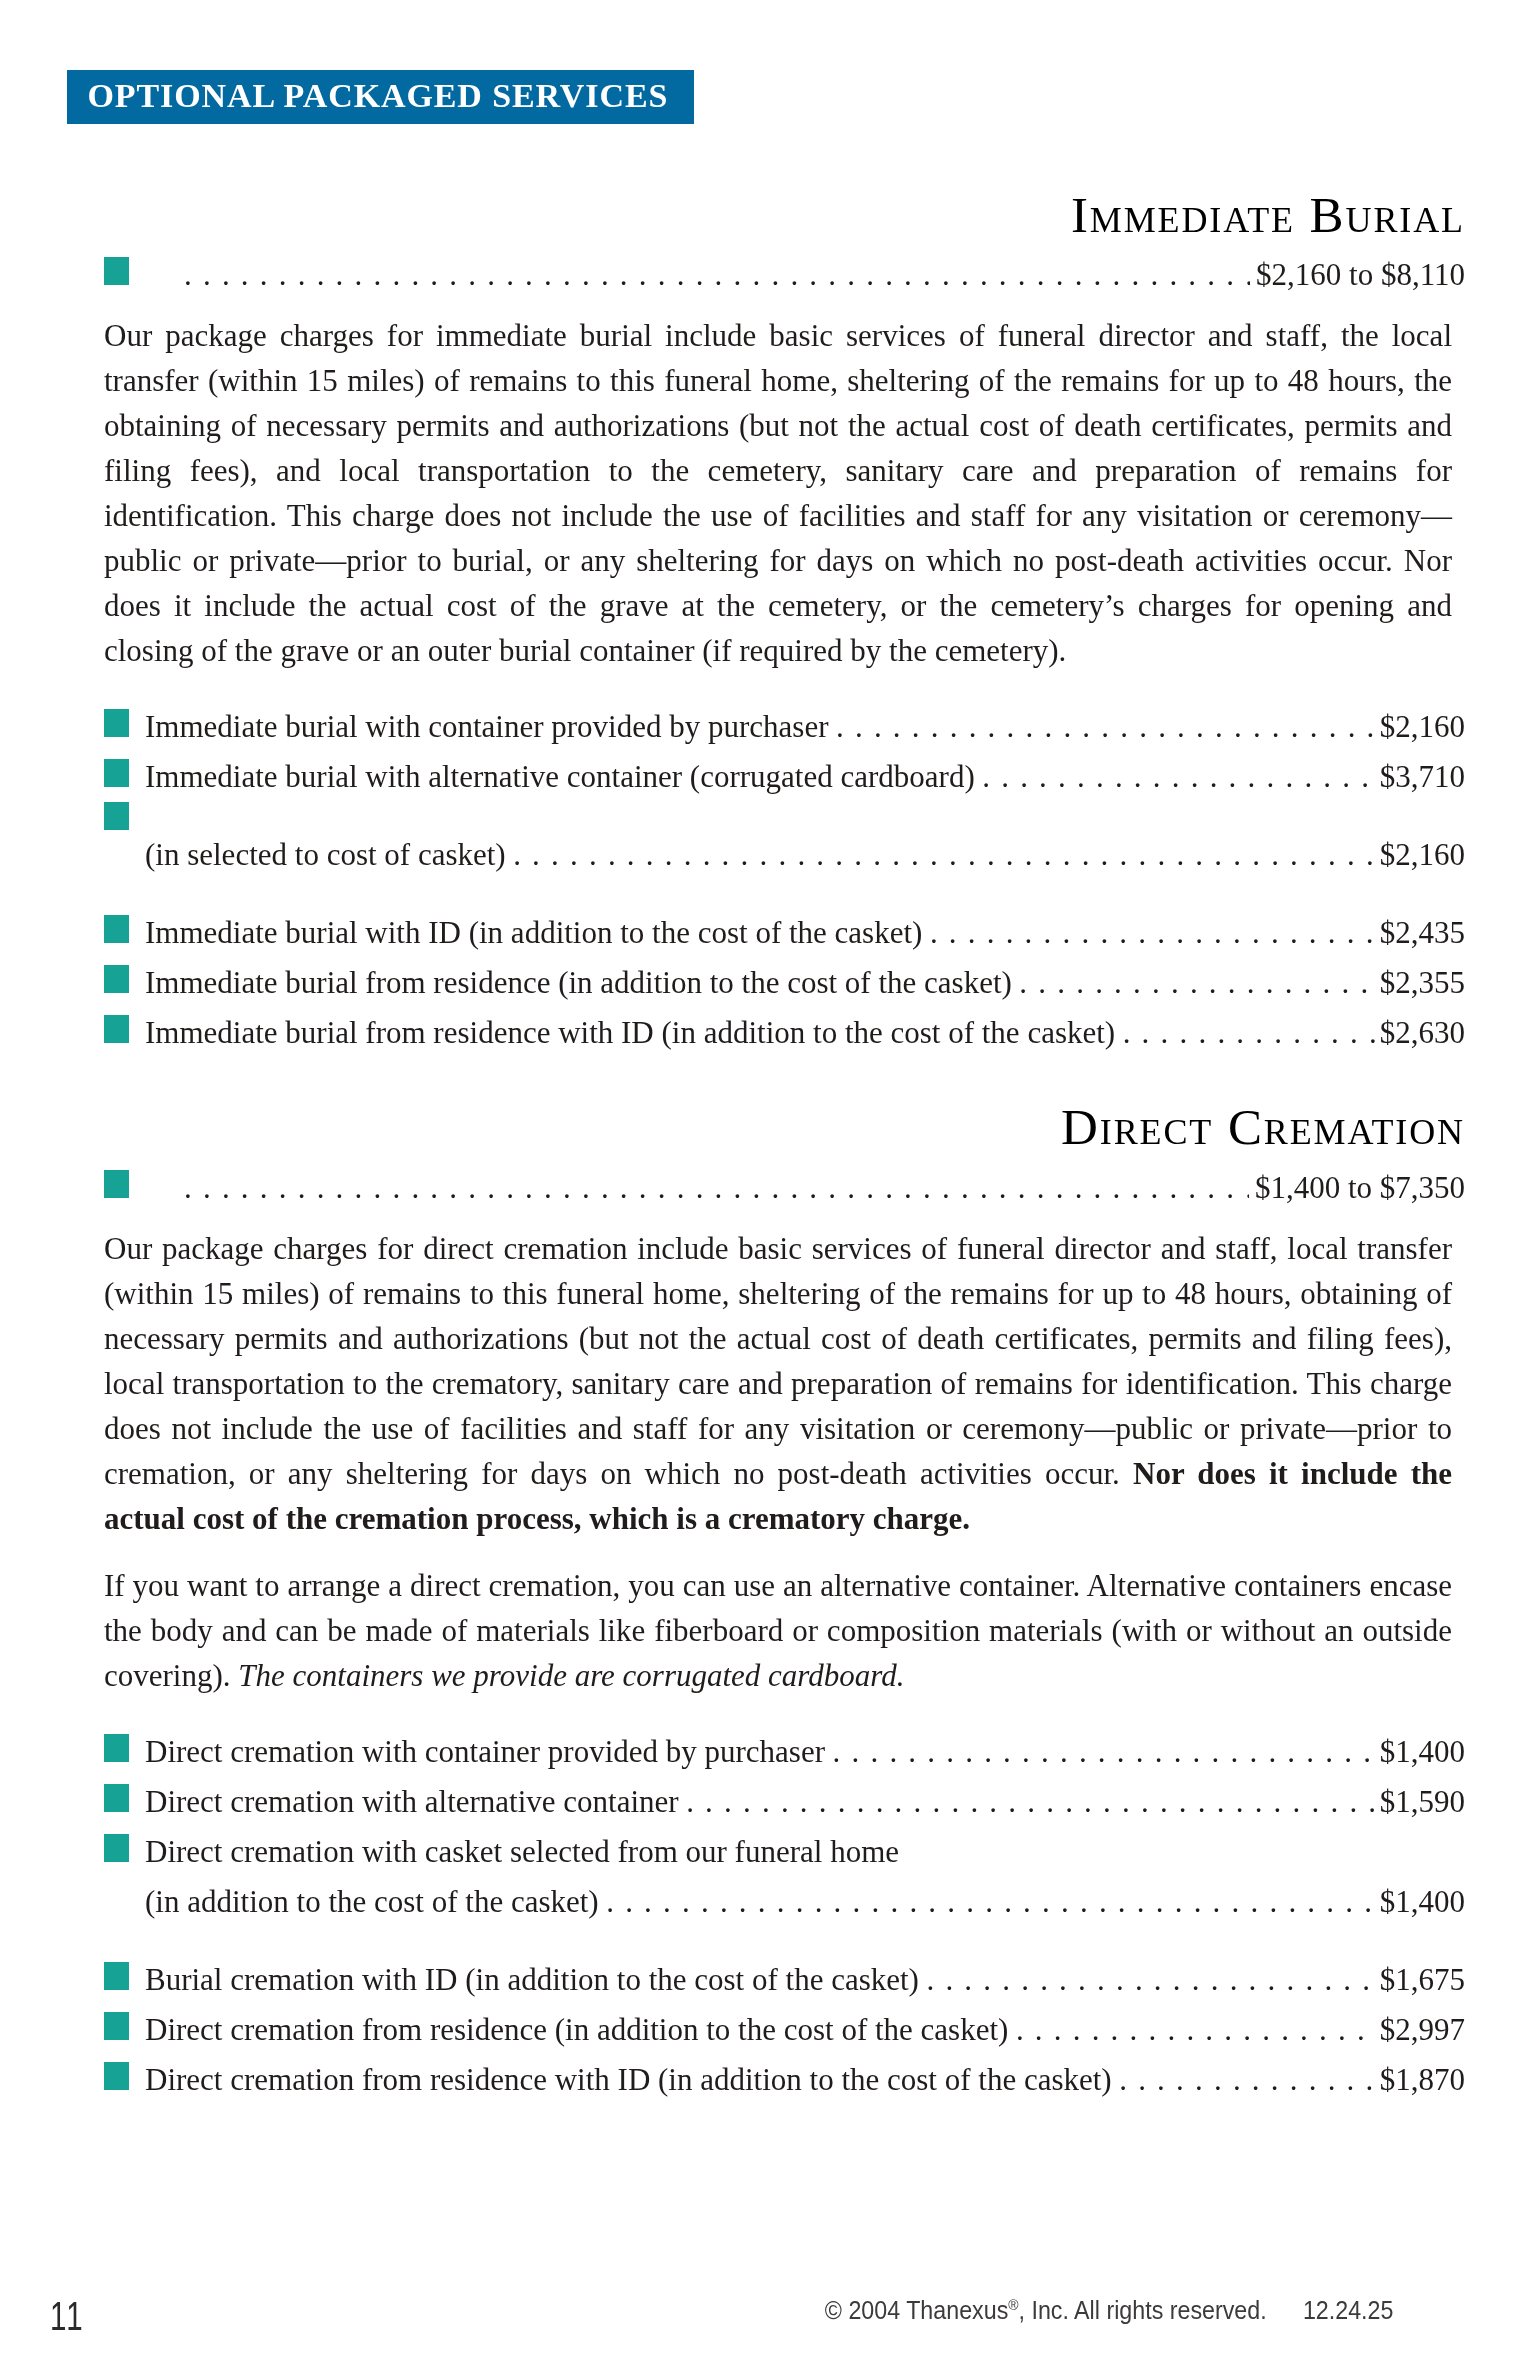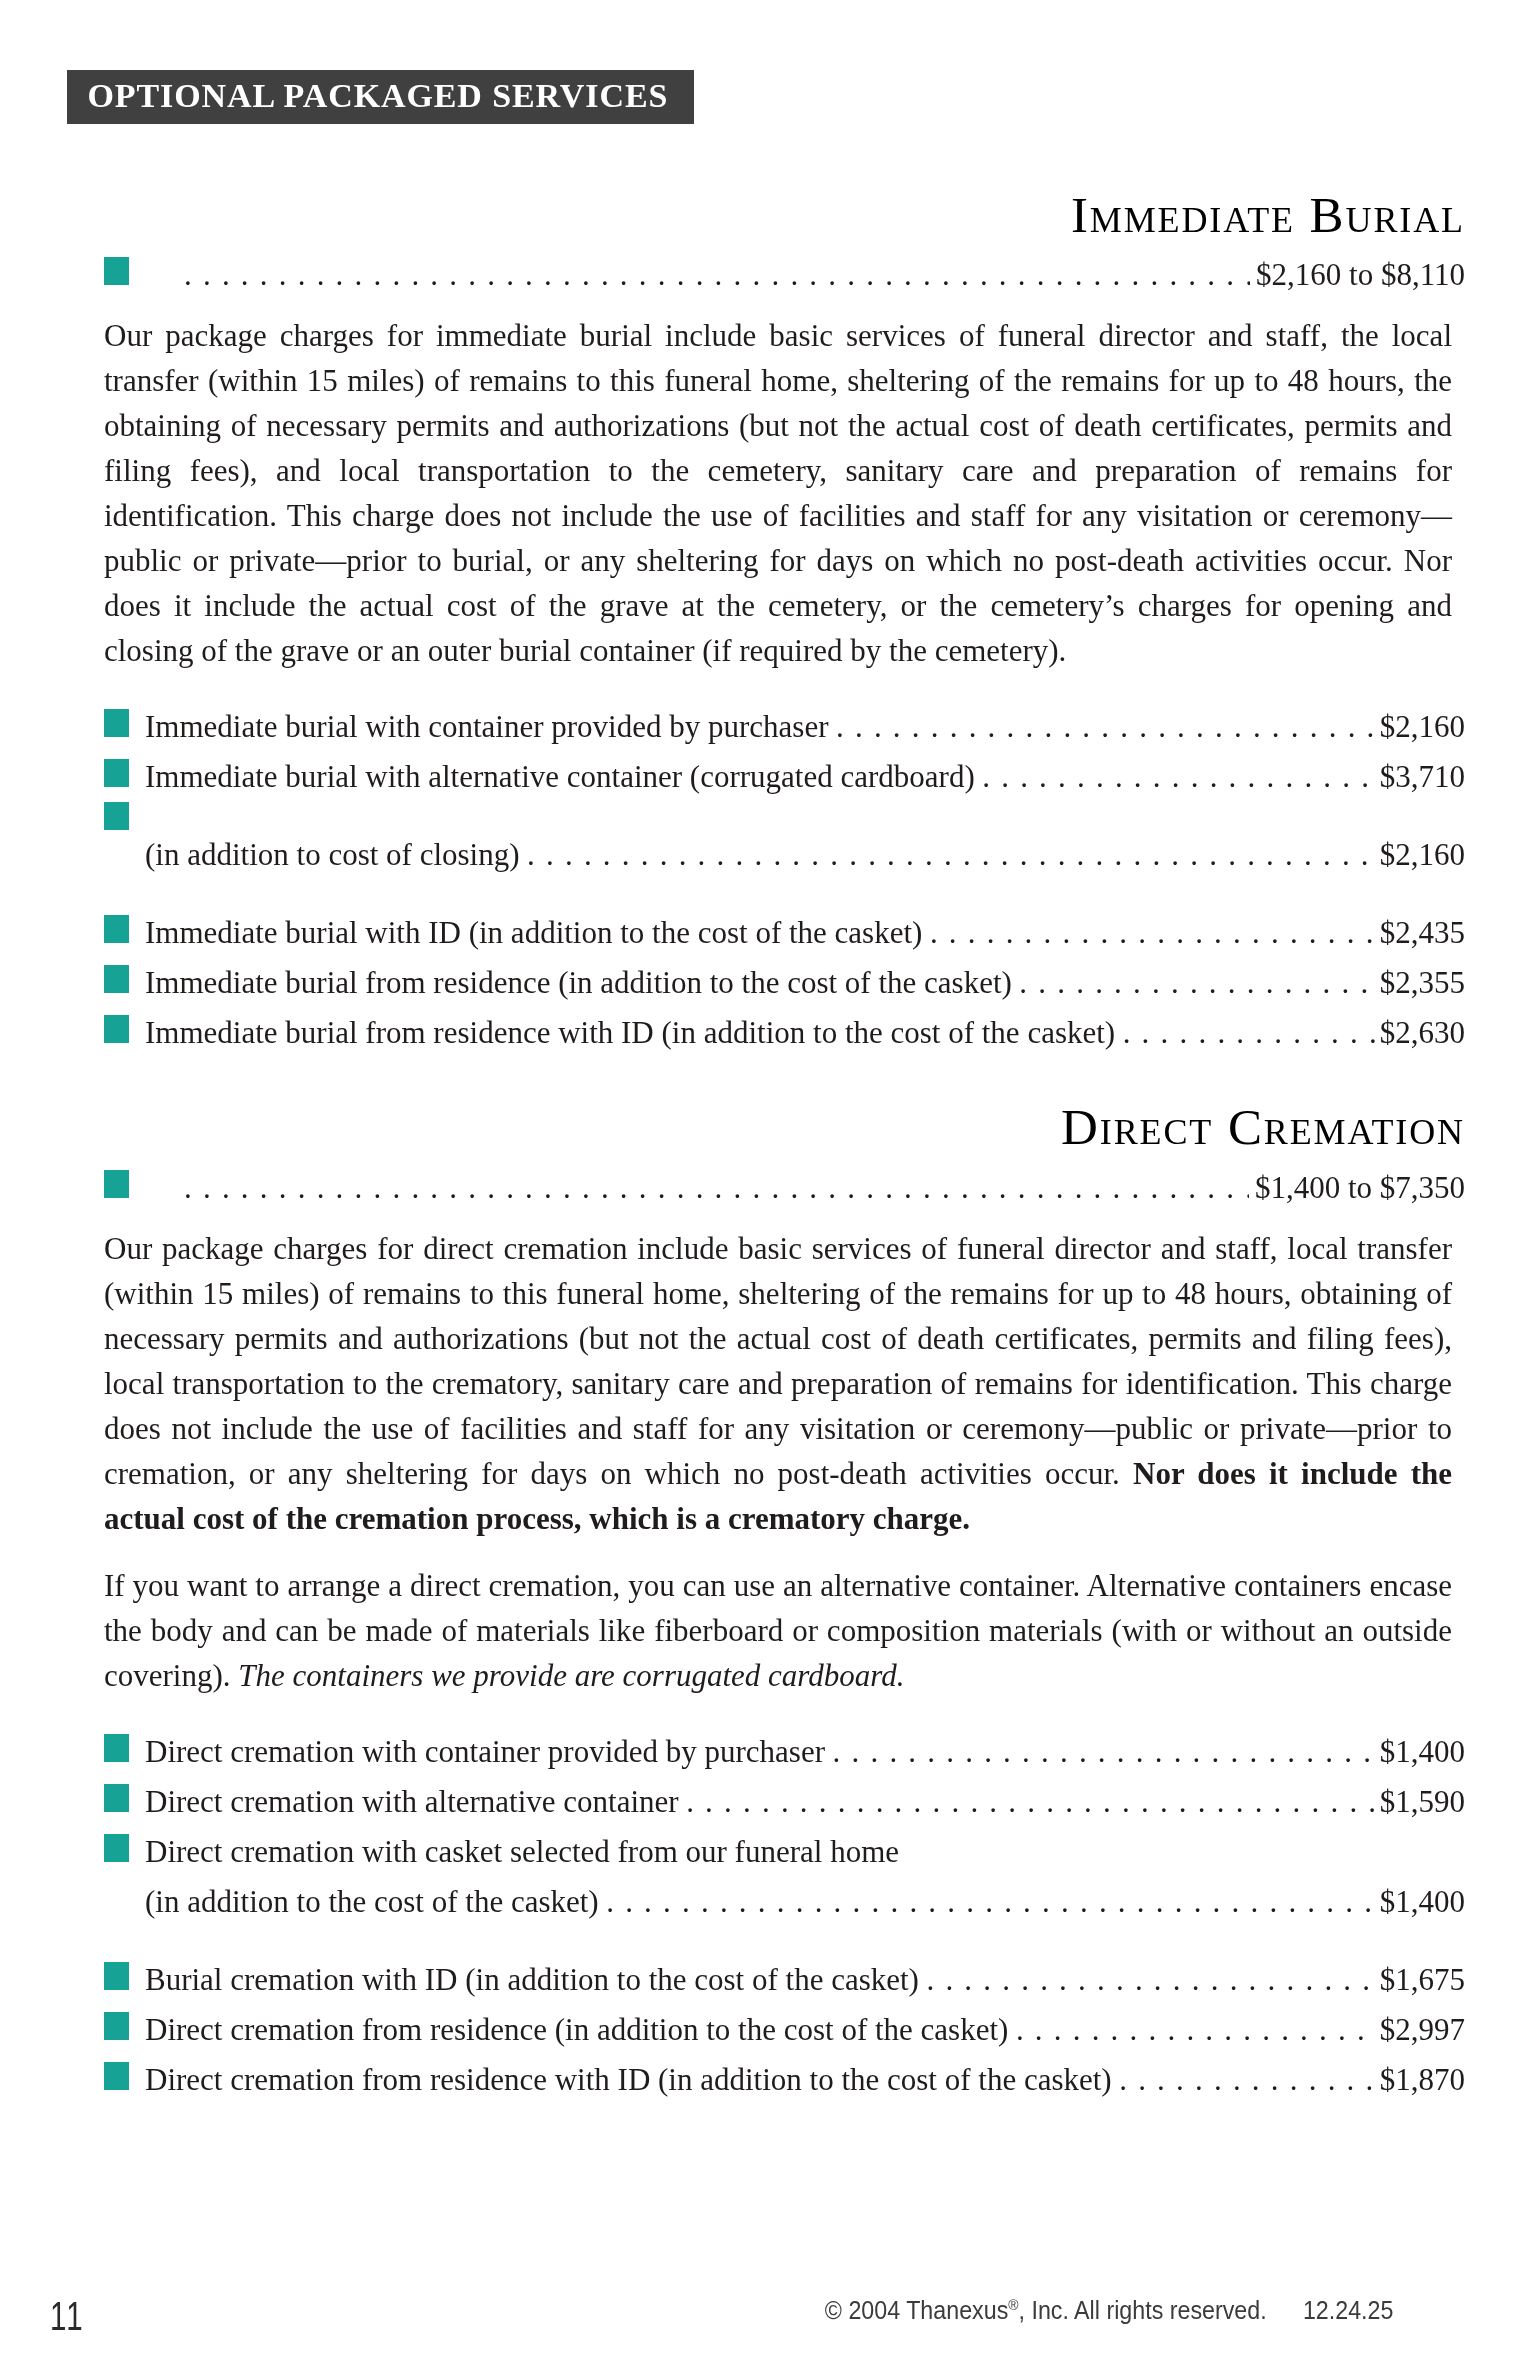"OPTIONAL PACKAGED SERVICES" .banner { background: #404040 -> #0369a1 }
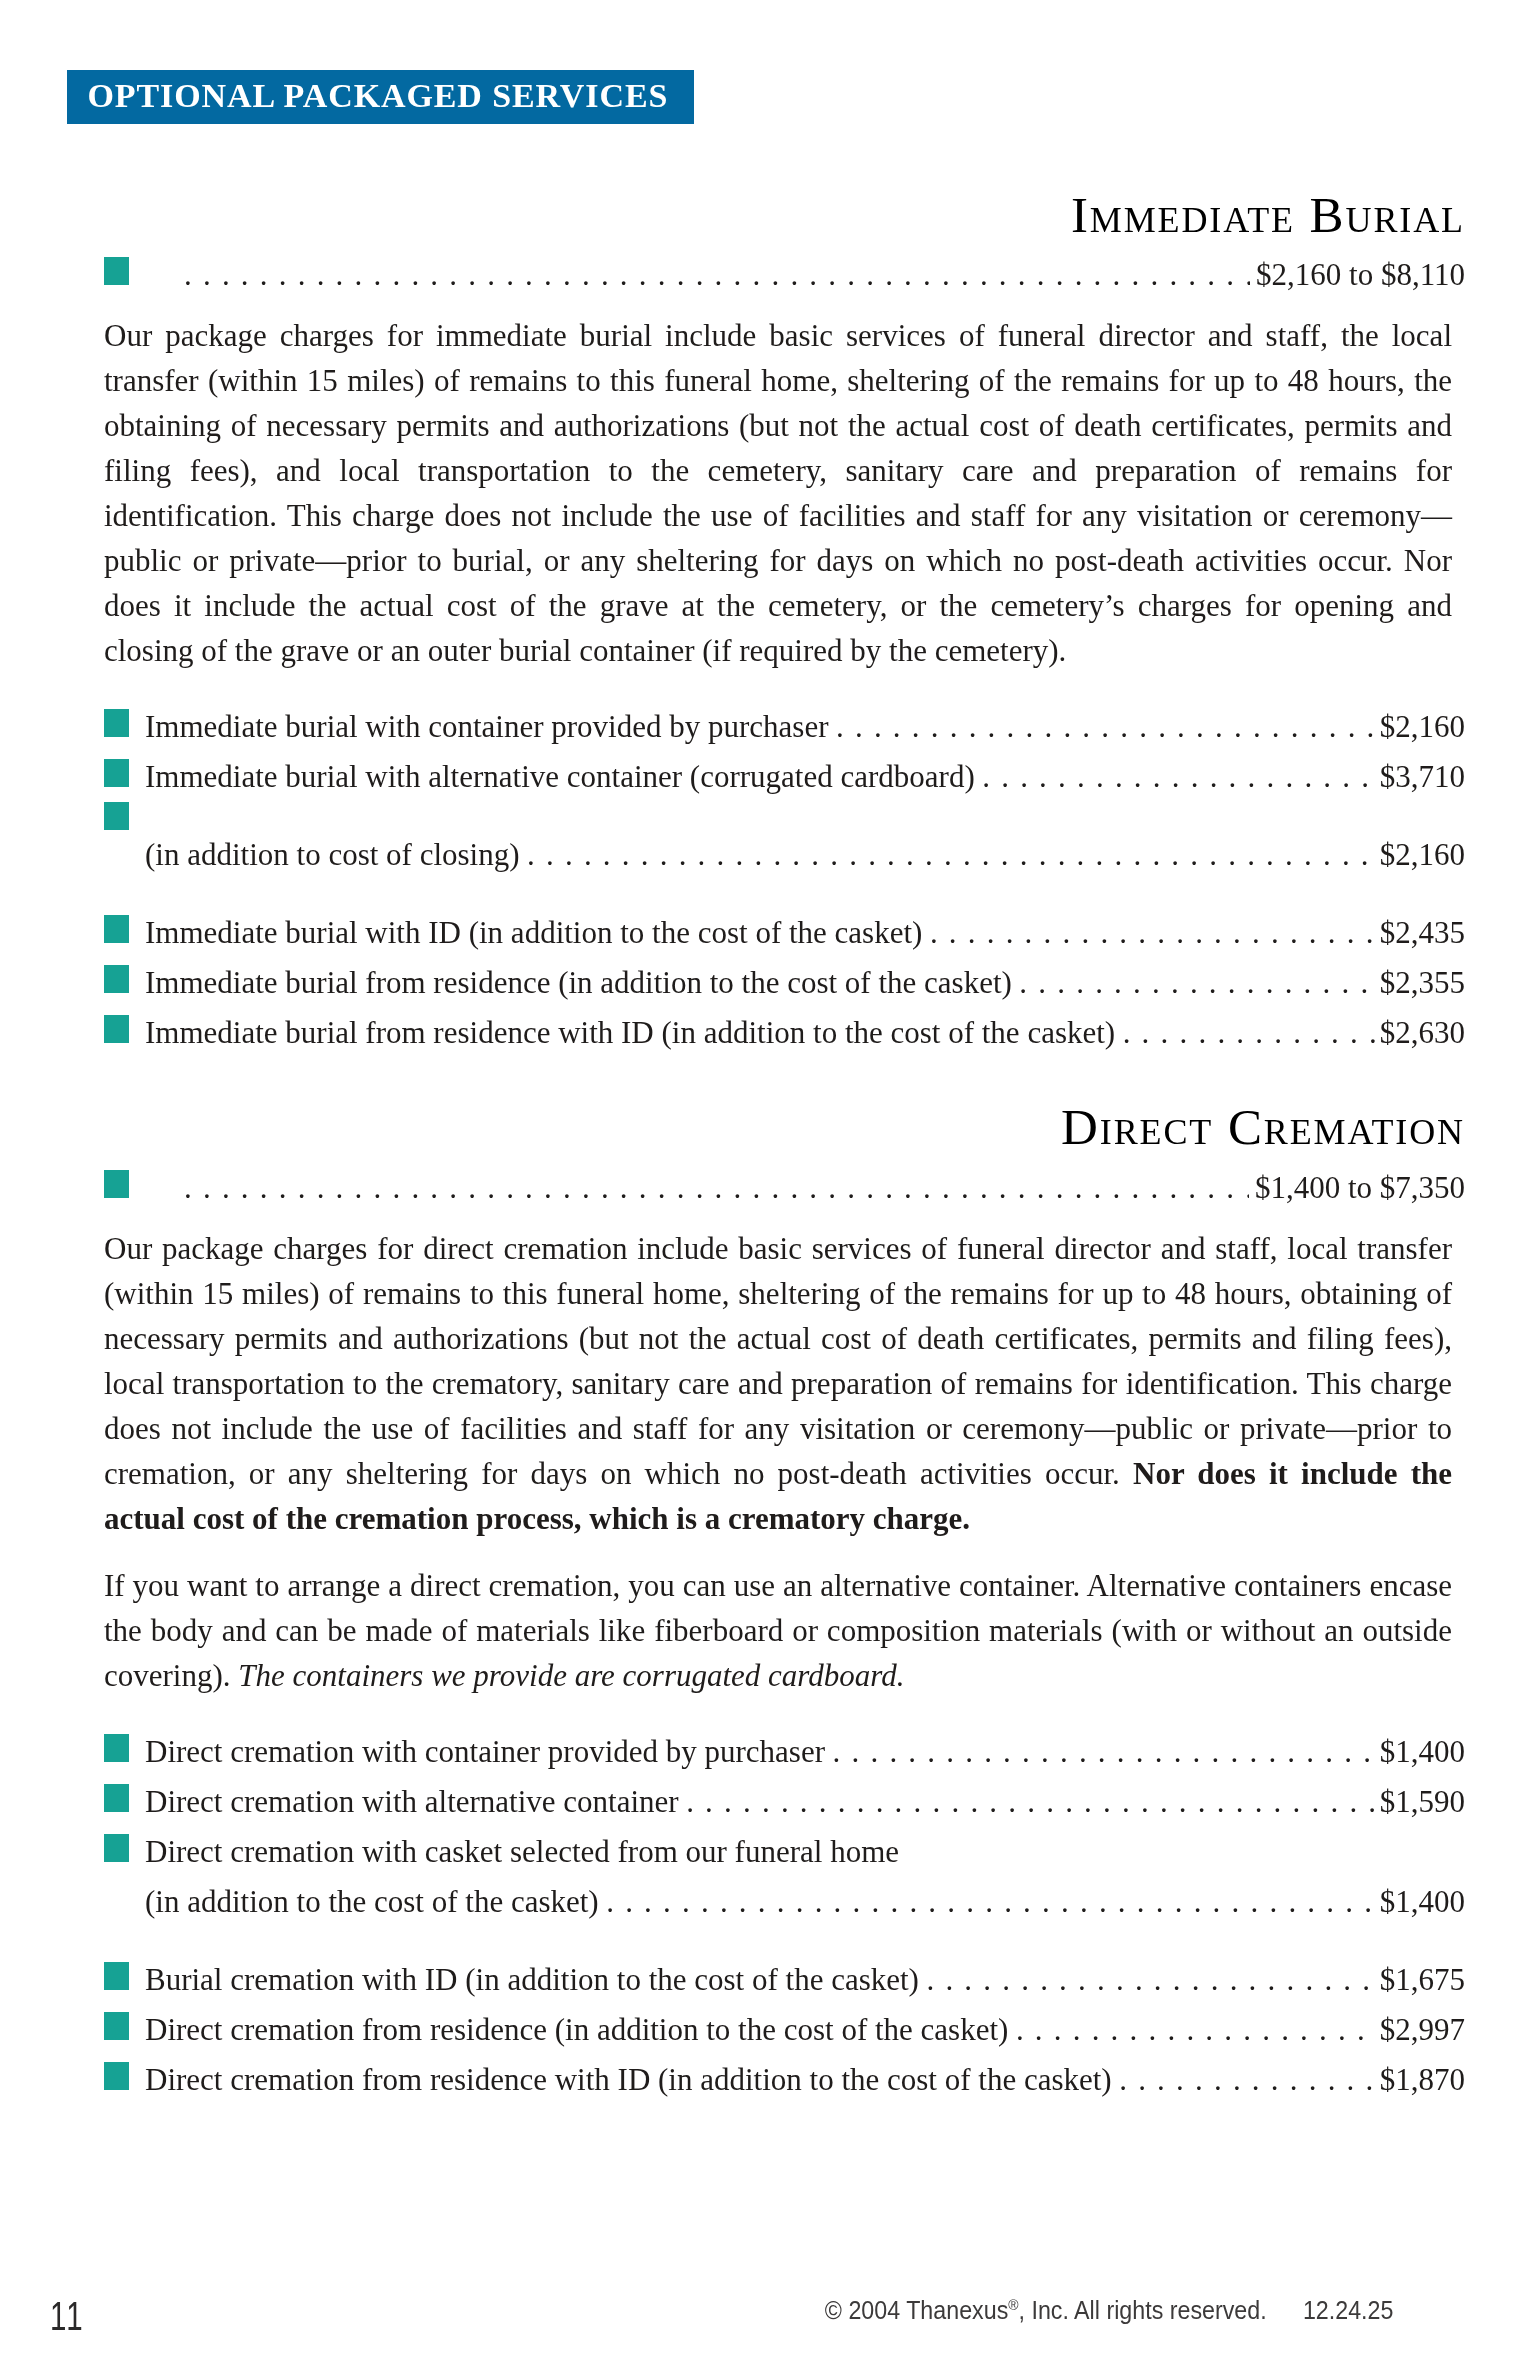"(in addition to cost of" span.label { text: addition to cost of closing -> selected to cost of casket }
